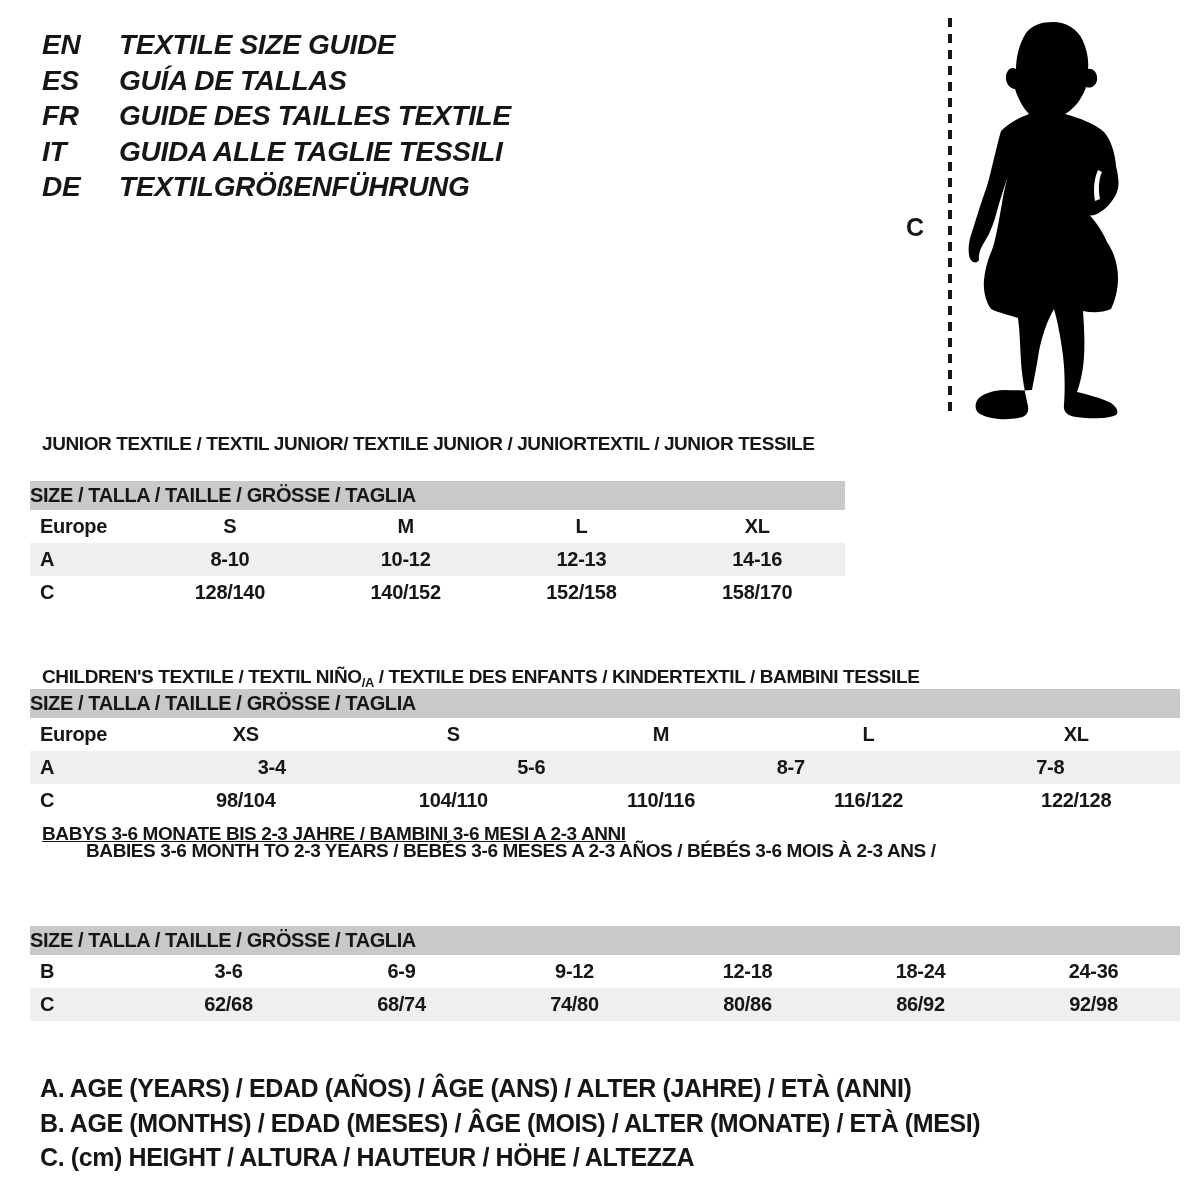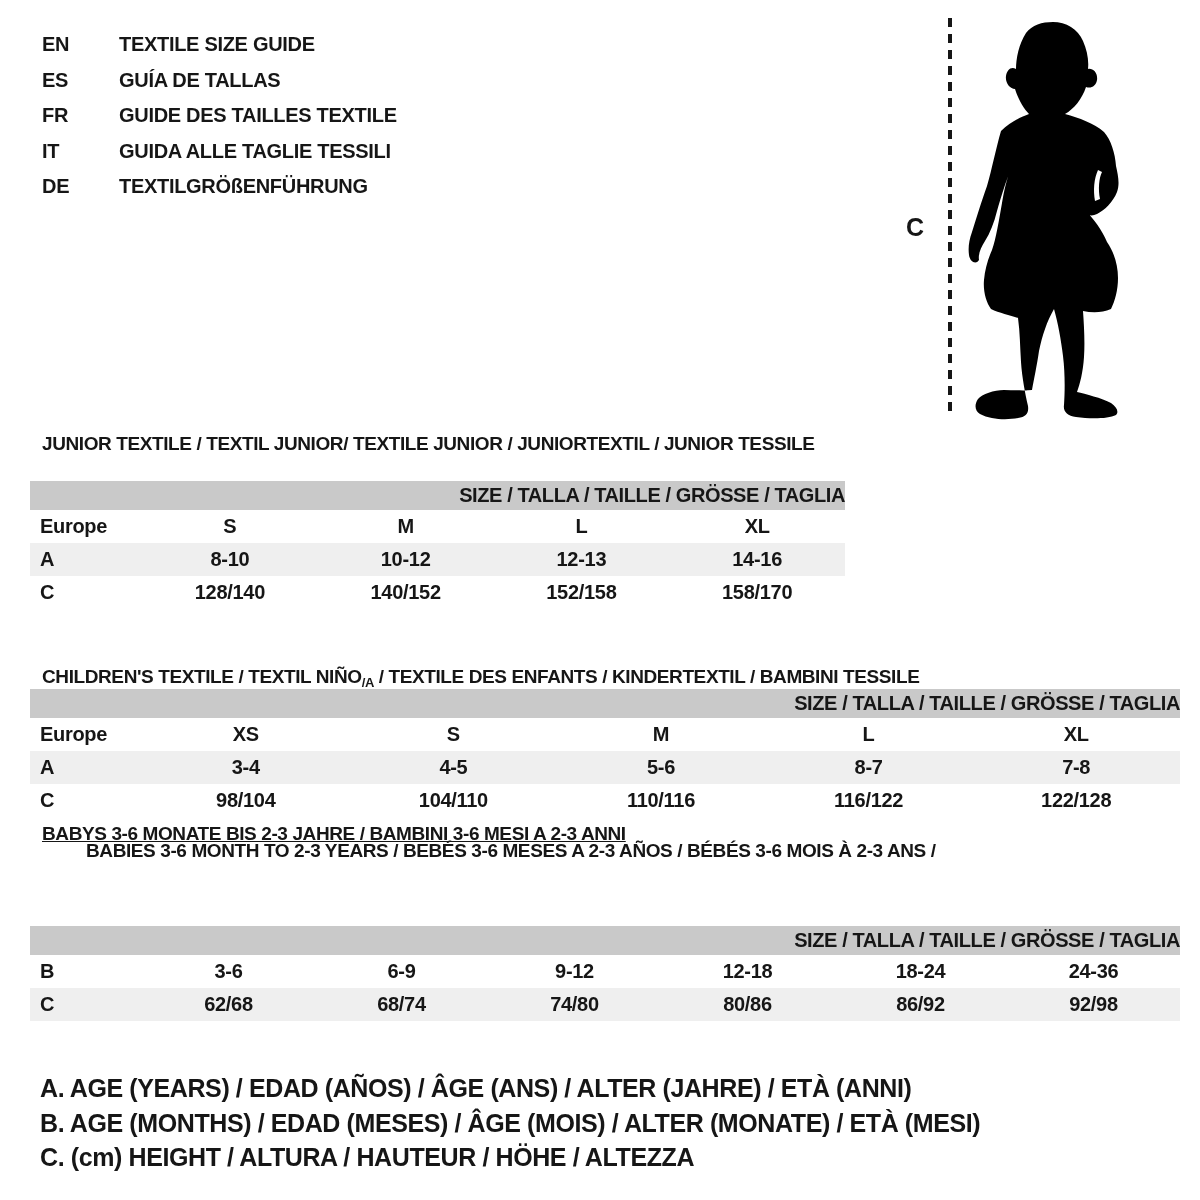"EN" .lang-row { font-size: 20px -> 28px; font-style: none -> italic }
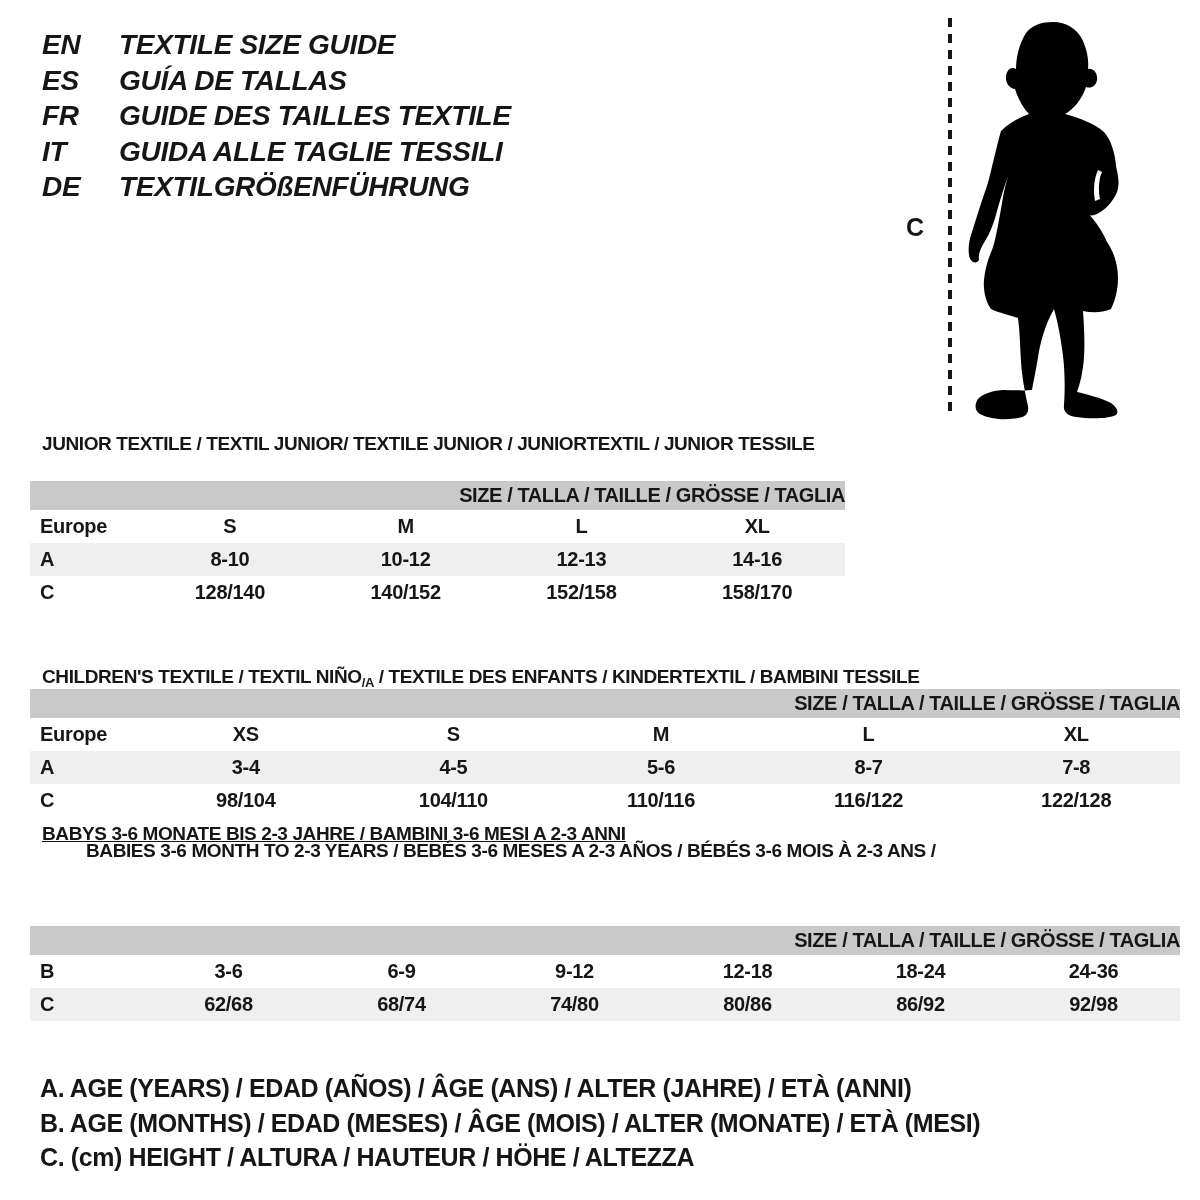"SIZE / TALLA / TAILLE" .size-bar { text-align: right -> none }
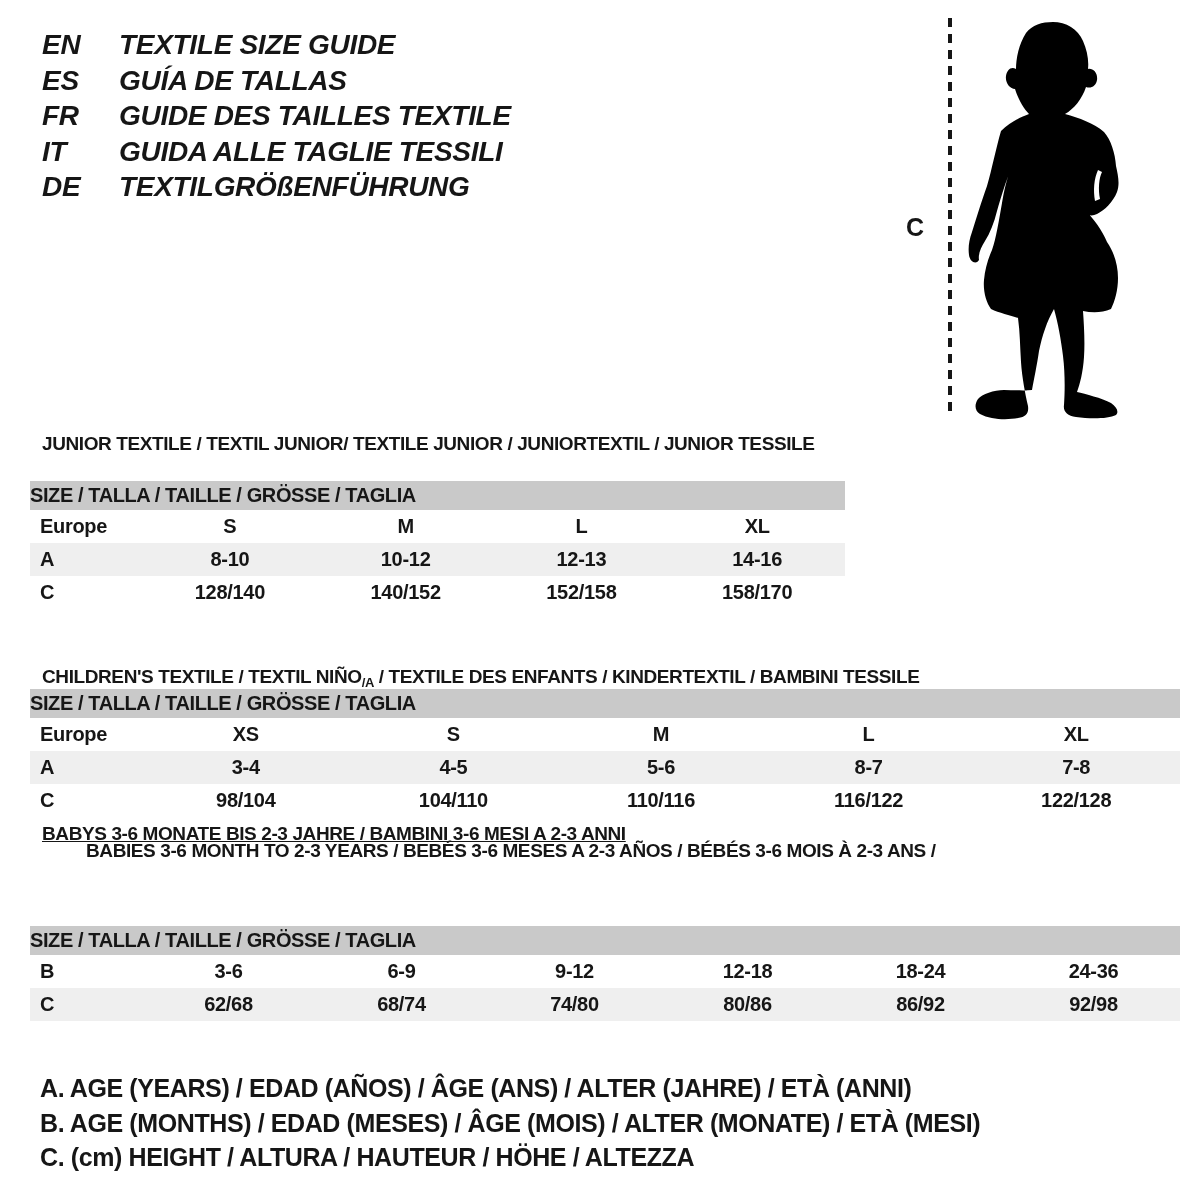"4-5" span.cell { html: <span>4-5</span> -> none }
